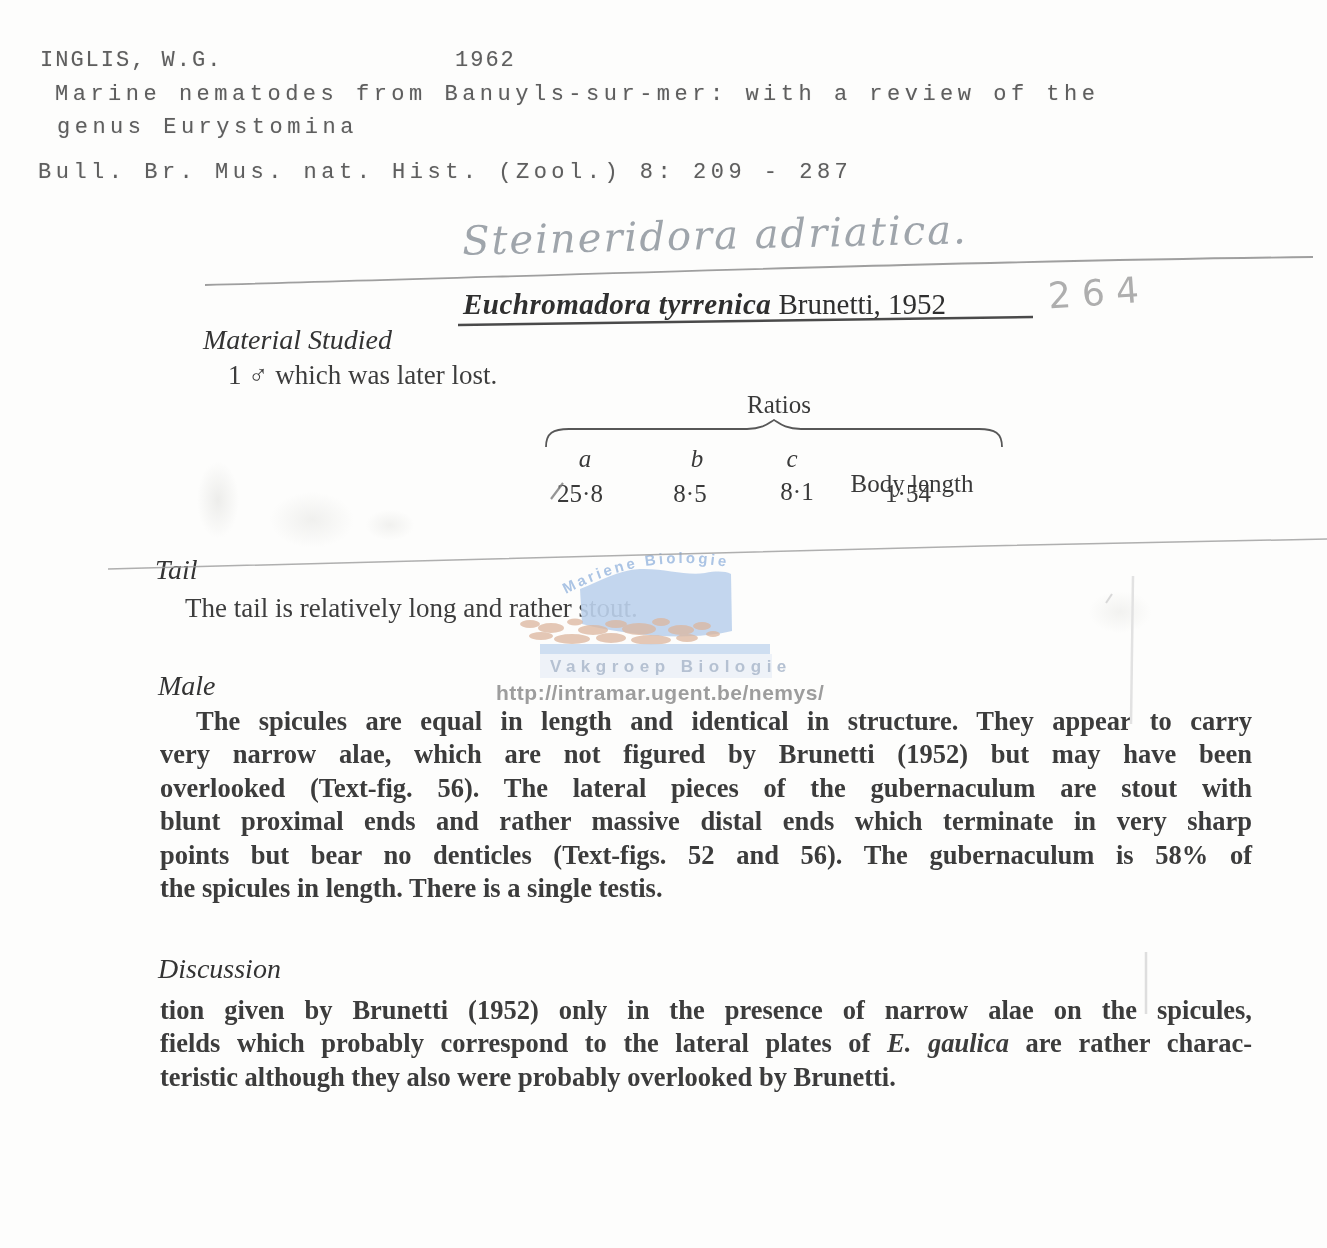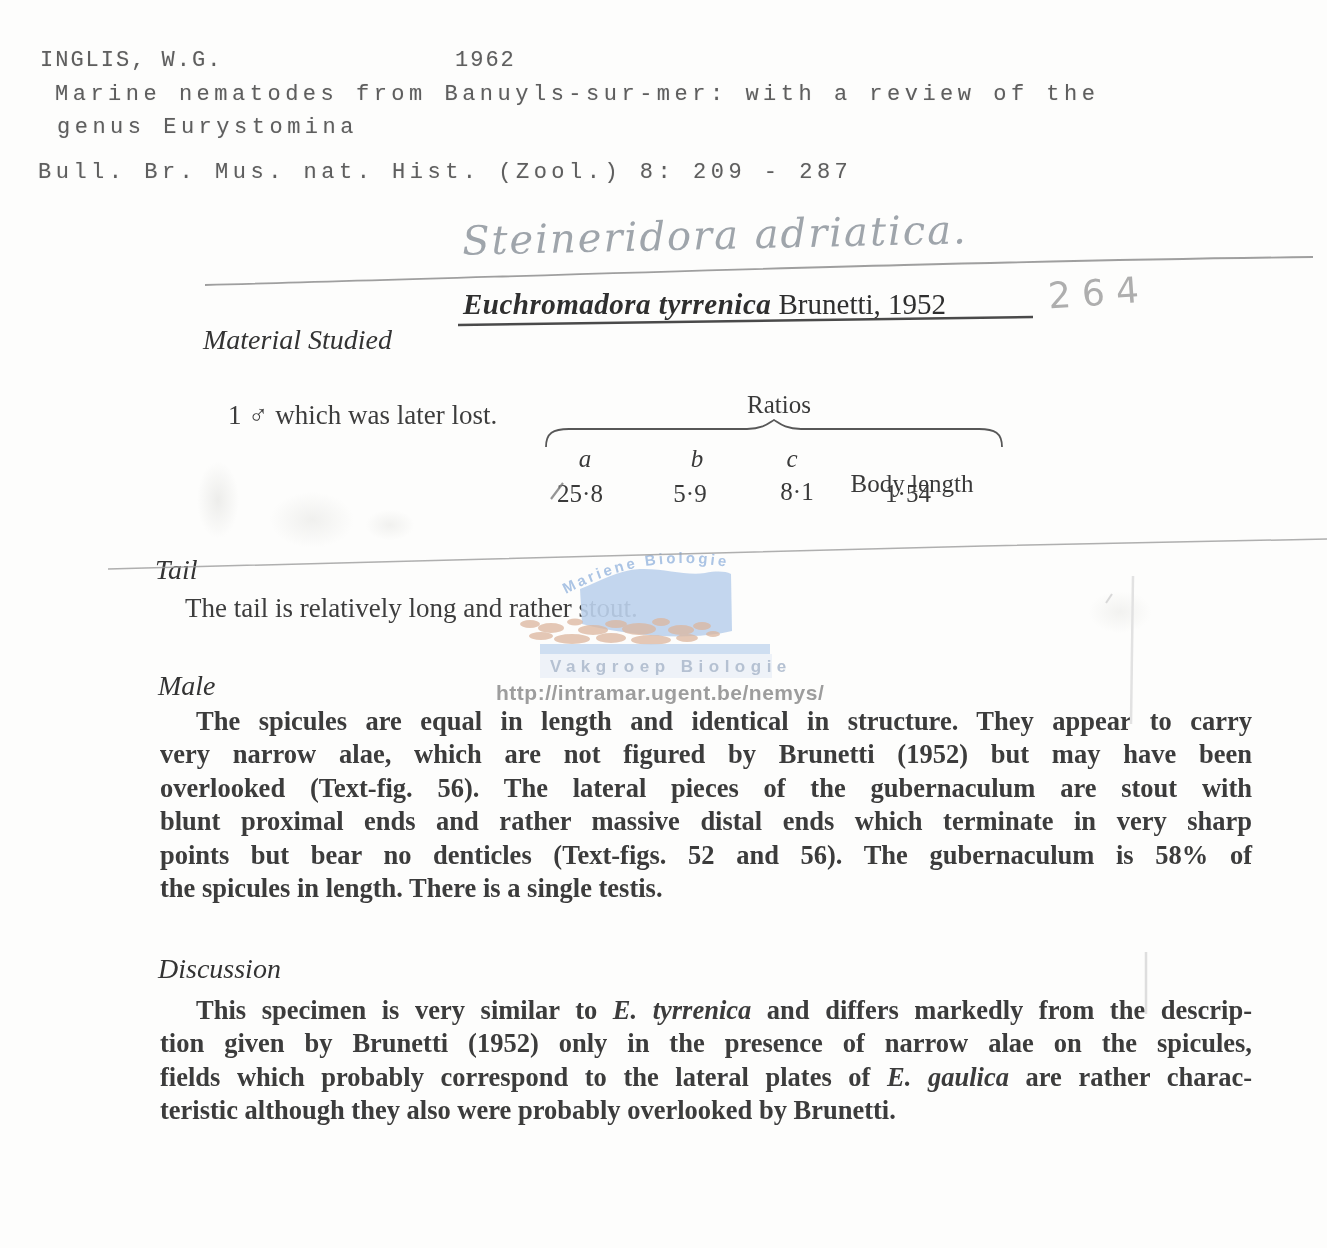"1 ♂ which was later" div.abs { margin-top: 40px -> none }
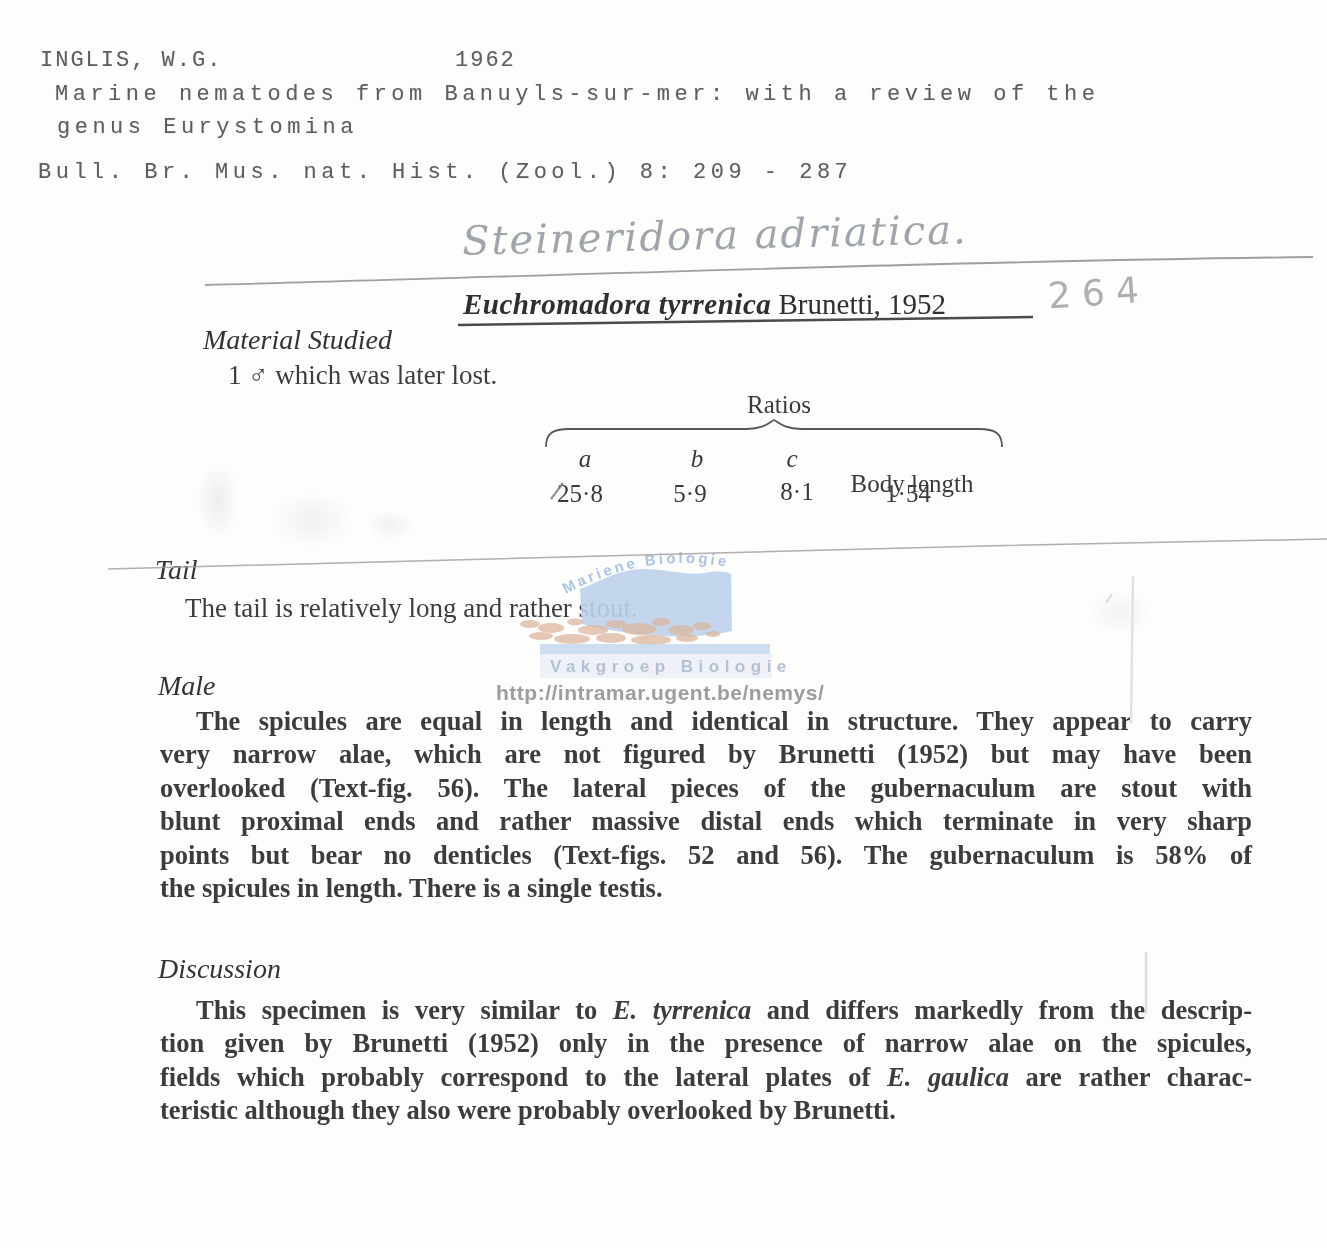"5·9" div.abs { text: 5·9 -> 8·5 }
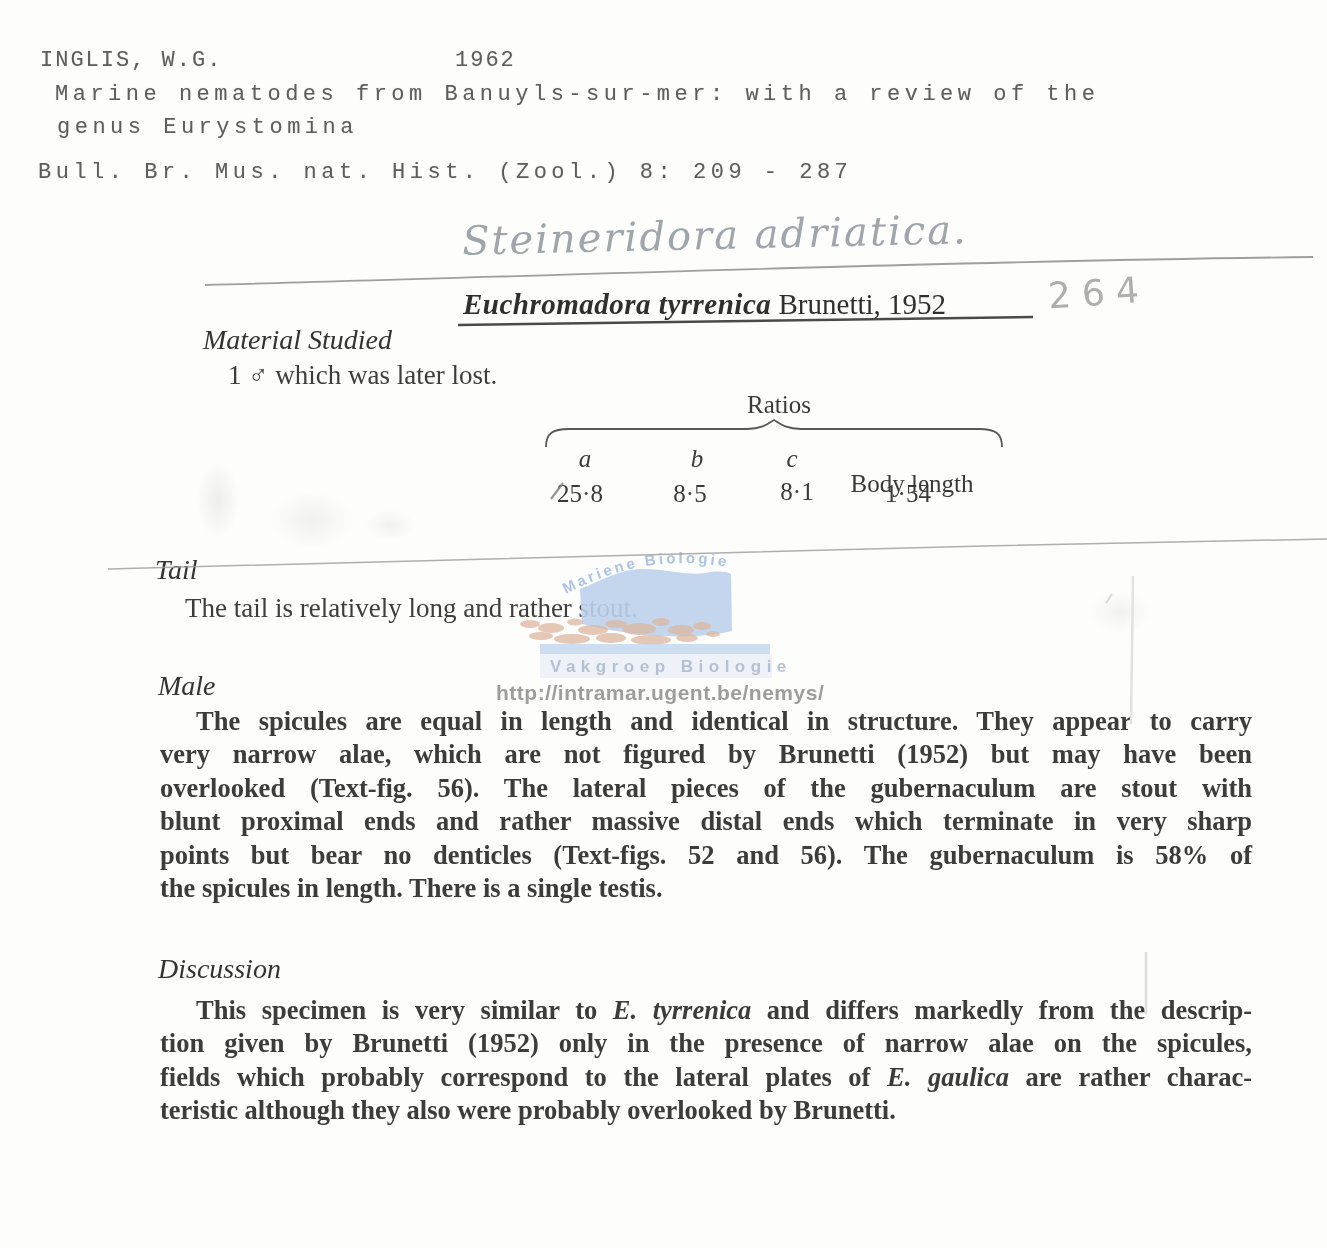"This specimen is very similar" div.jline { html: <div><span>This specimen is very similar to </span><span>E. tyrrenica</span><span> and differs markedly from the descrip-</span></div> -> none }
